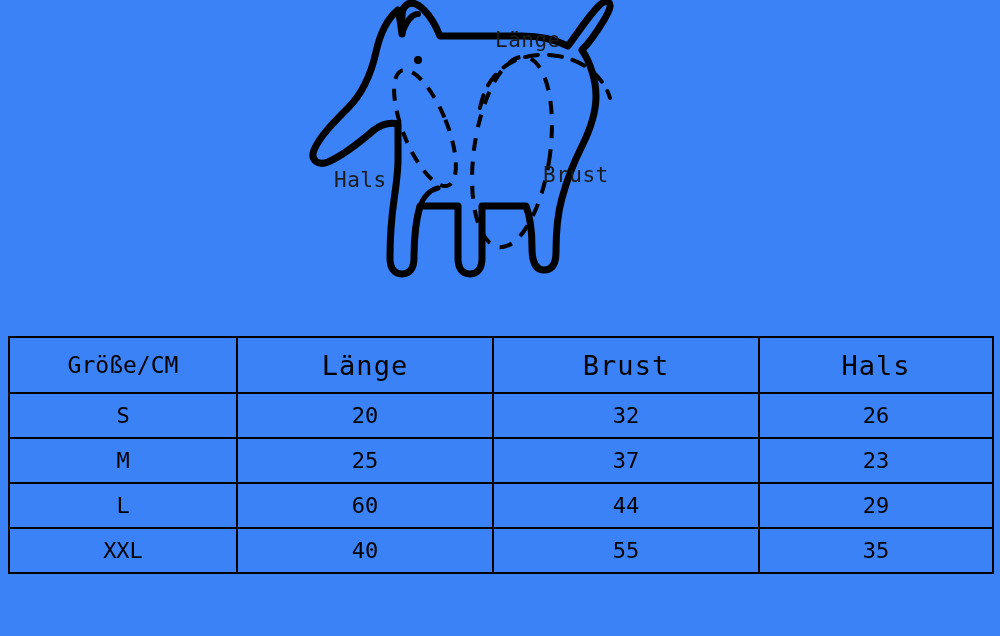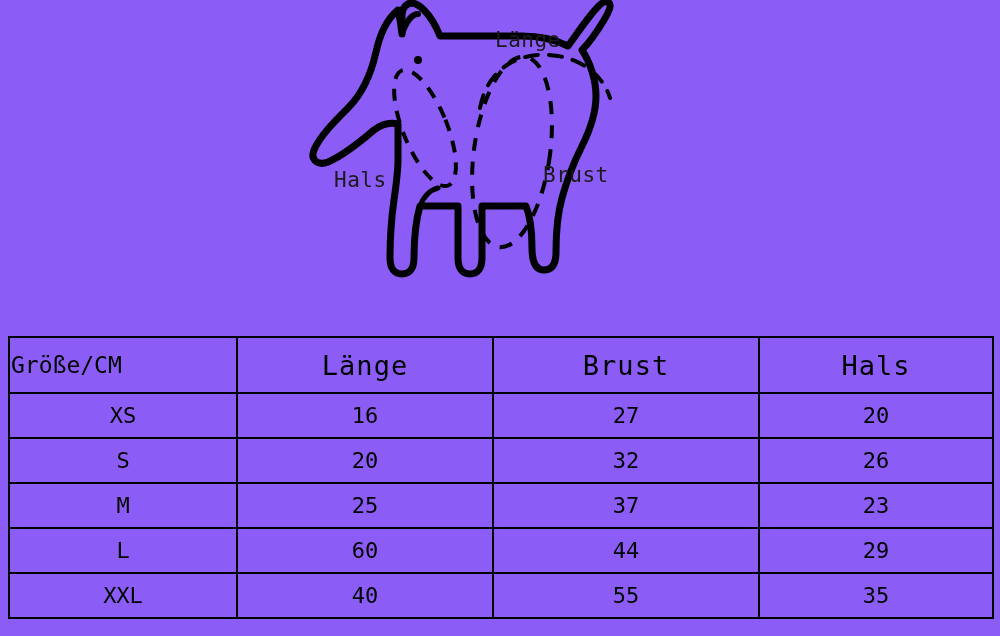"Länge" #page { background: #8b5cf6 -> #3b82f6 }
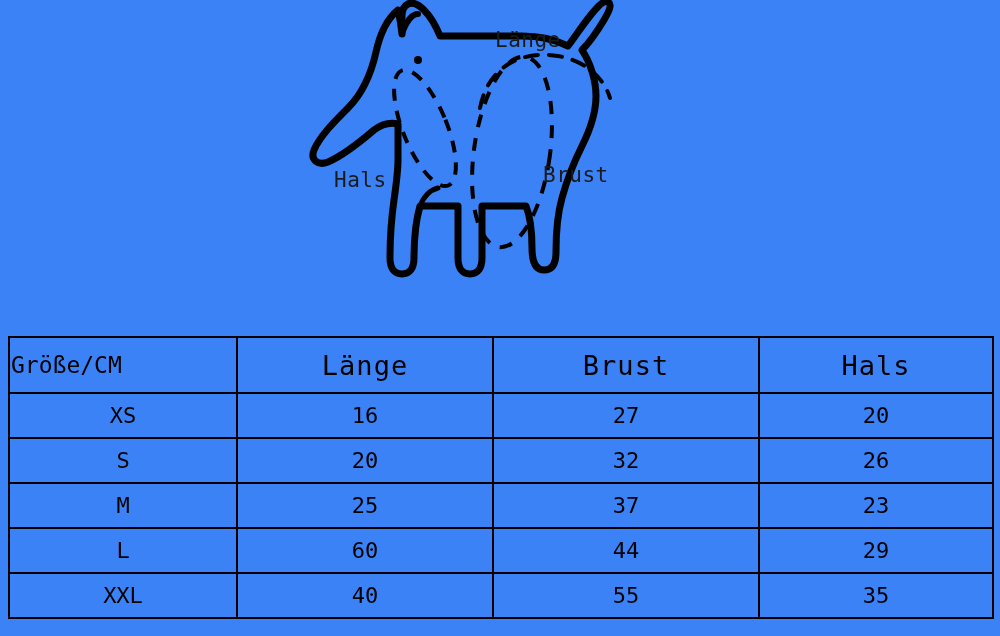"Größe/CM" #size-table thead th.first { text-align: left -> center }
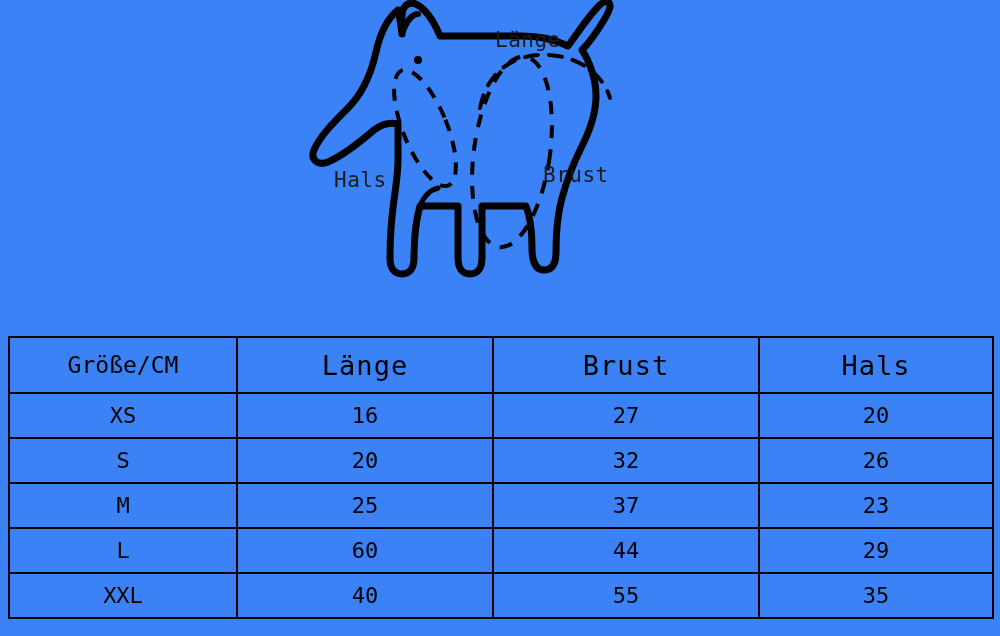"XS" tr { html: <tr> <td>XS</td> <td>16</td> <td>27</td> <td>20</td> </tr> -> none }
